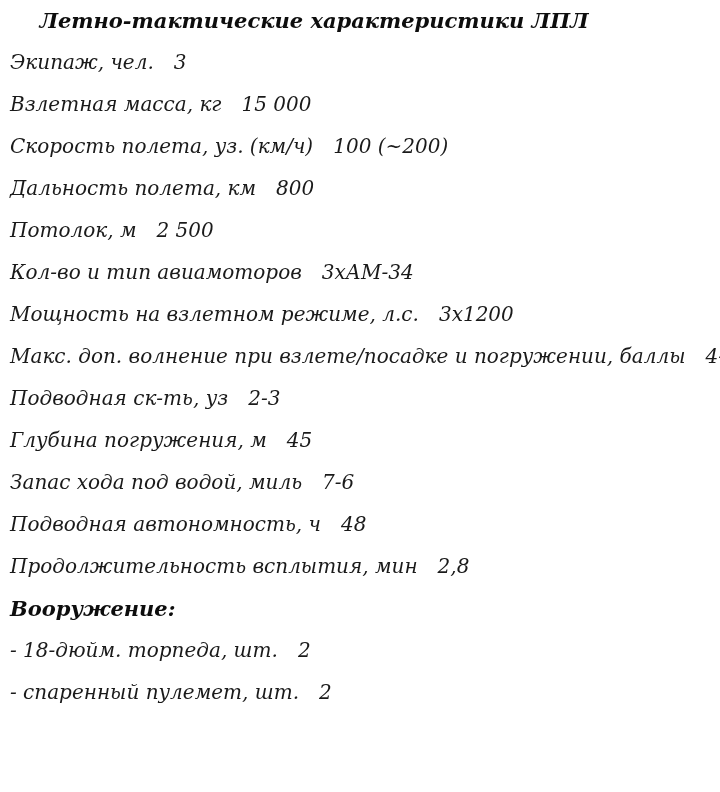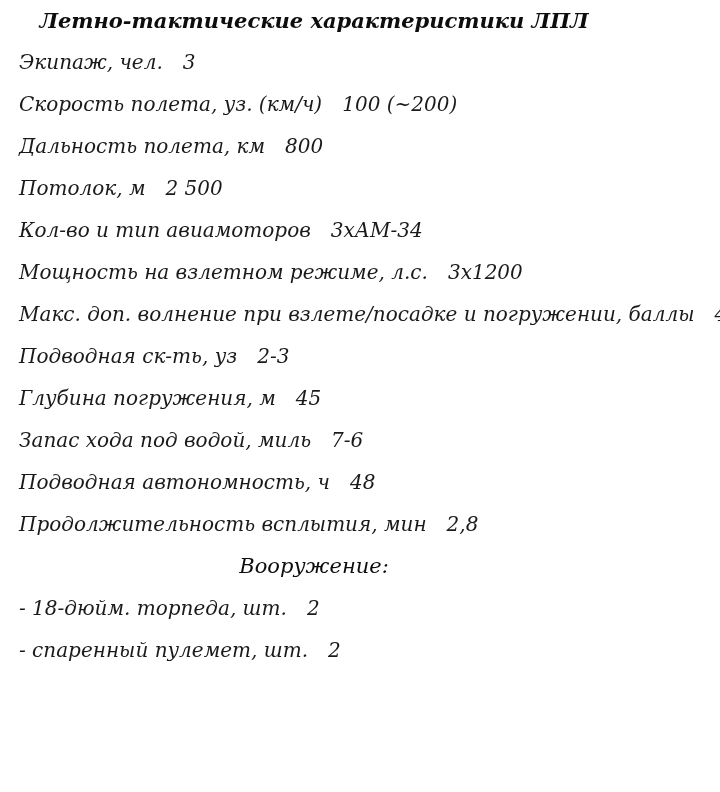"Экипаж, чел. 3" .spec-row { margin: 0 0 21px 9px -> 0 0 21px 0 }
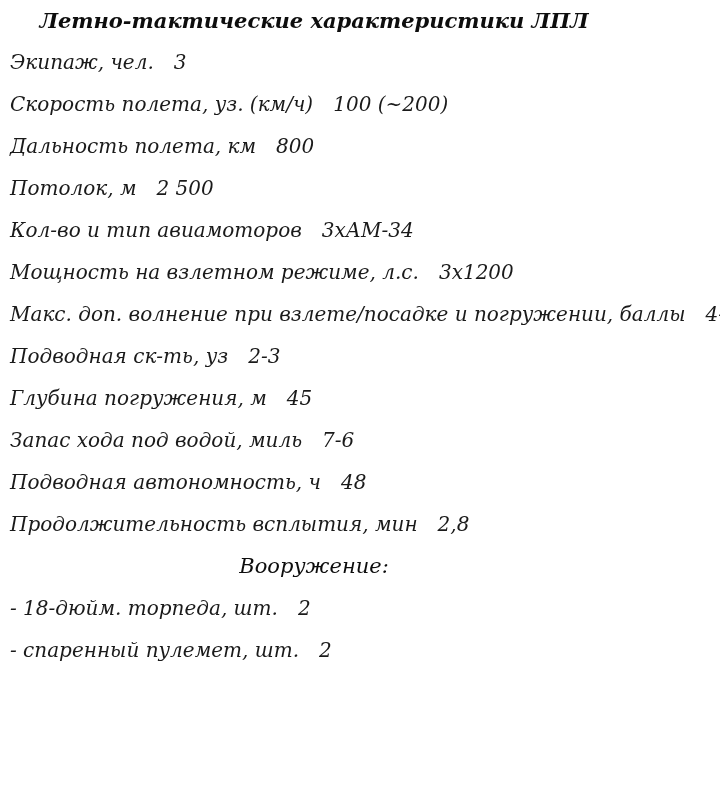"Взлетная масса, кг 15 000" div.spec-row { html: none -> <div> <span>Взлетная масса, кг</span><span>15 000</span> </div> }
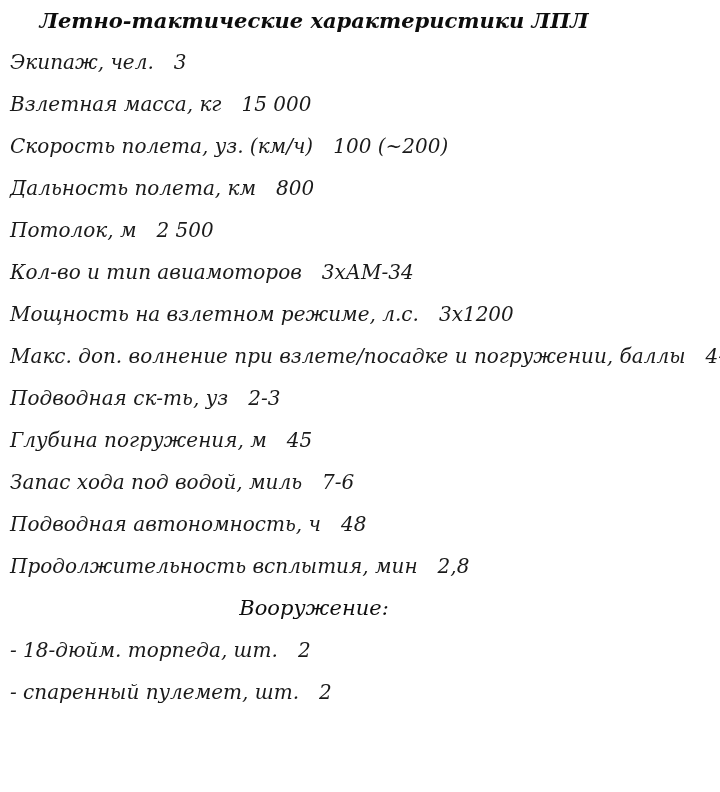"Вооружение:" .section-title { font-weight: normal -> bold; text-align: center -> left }
